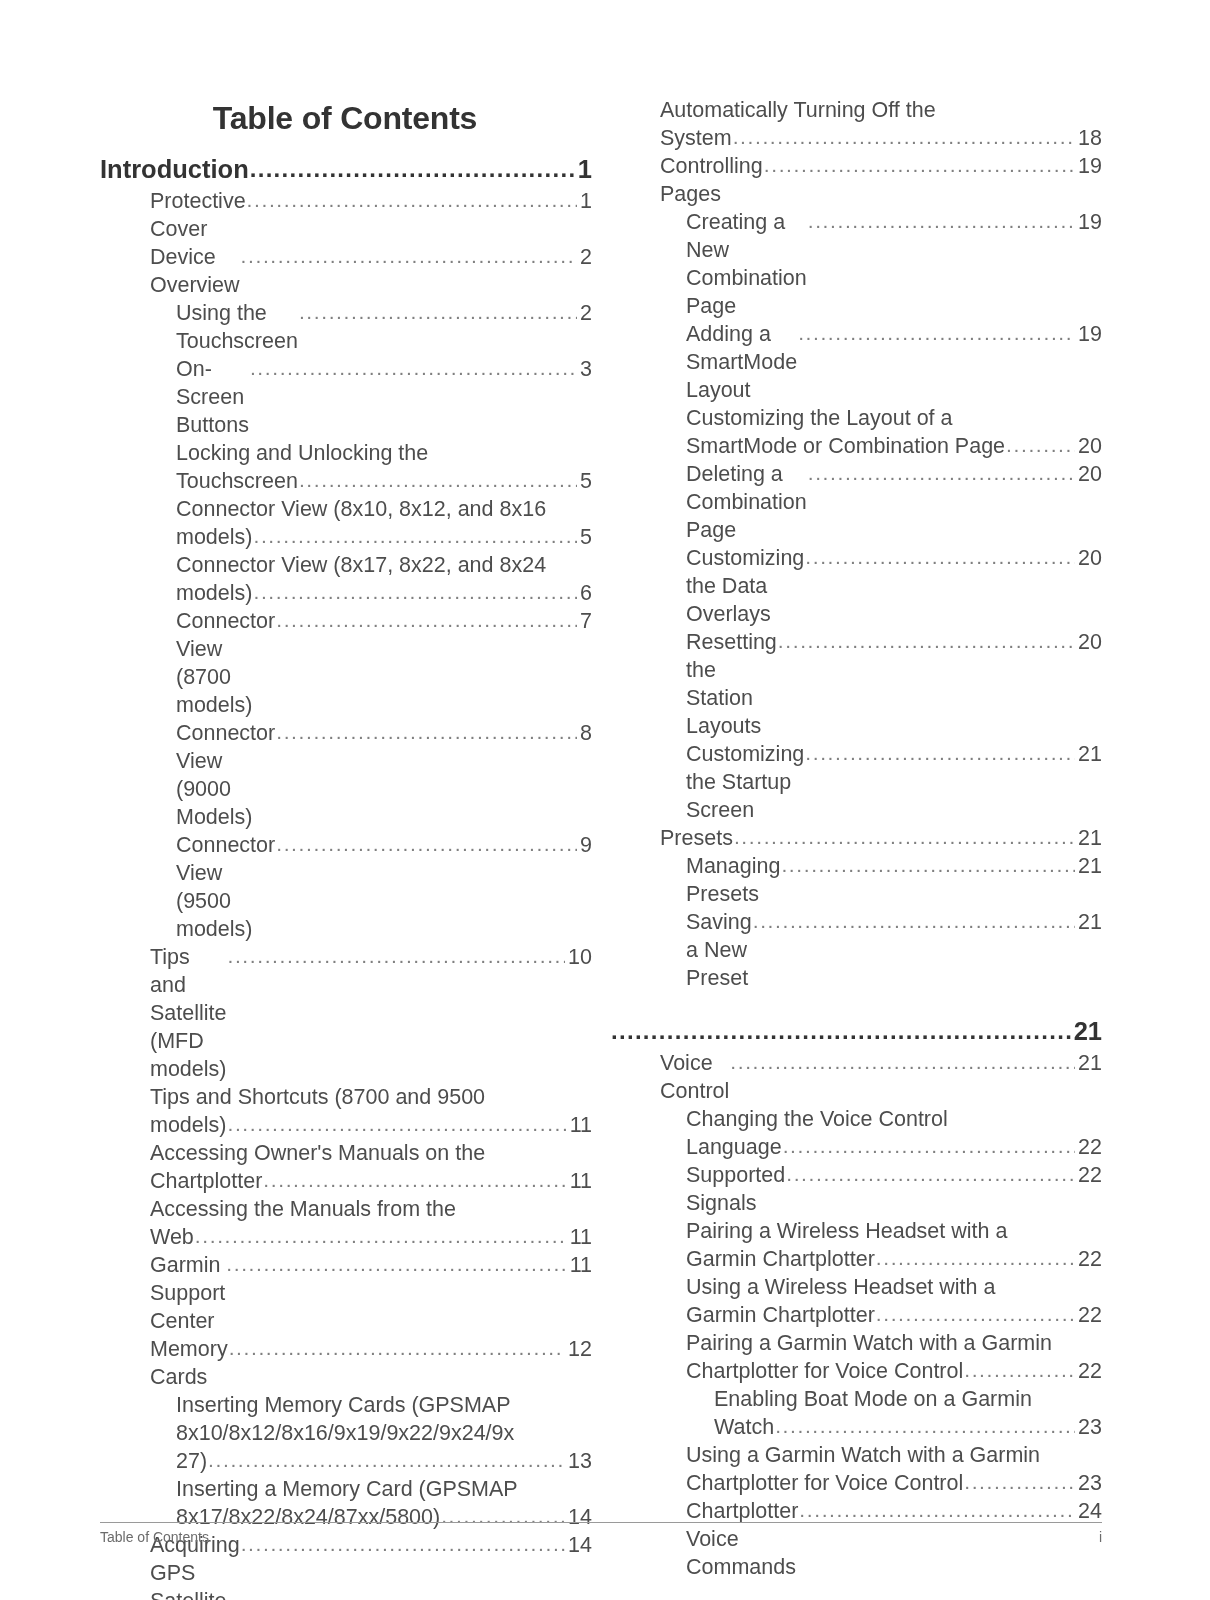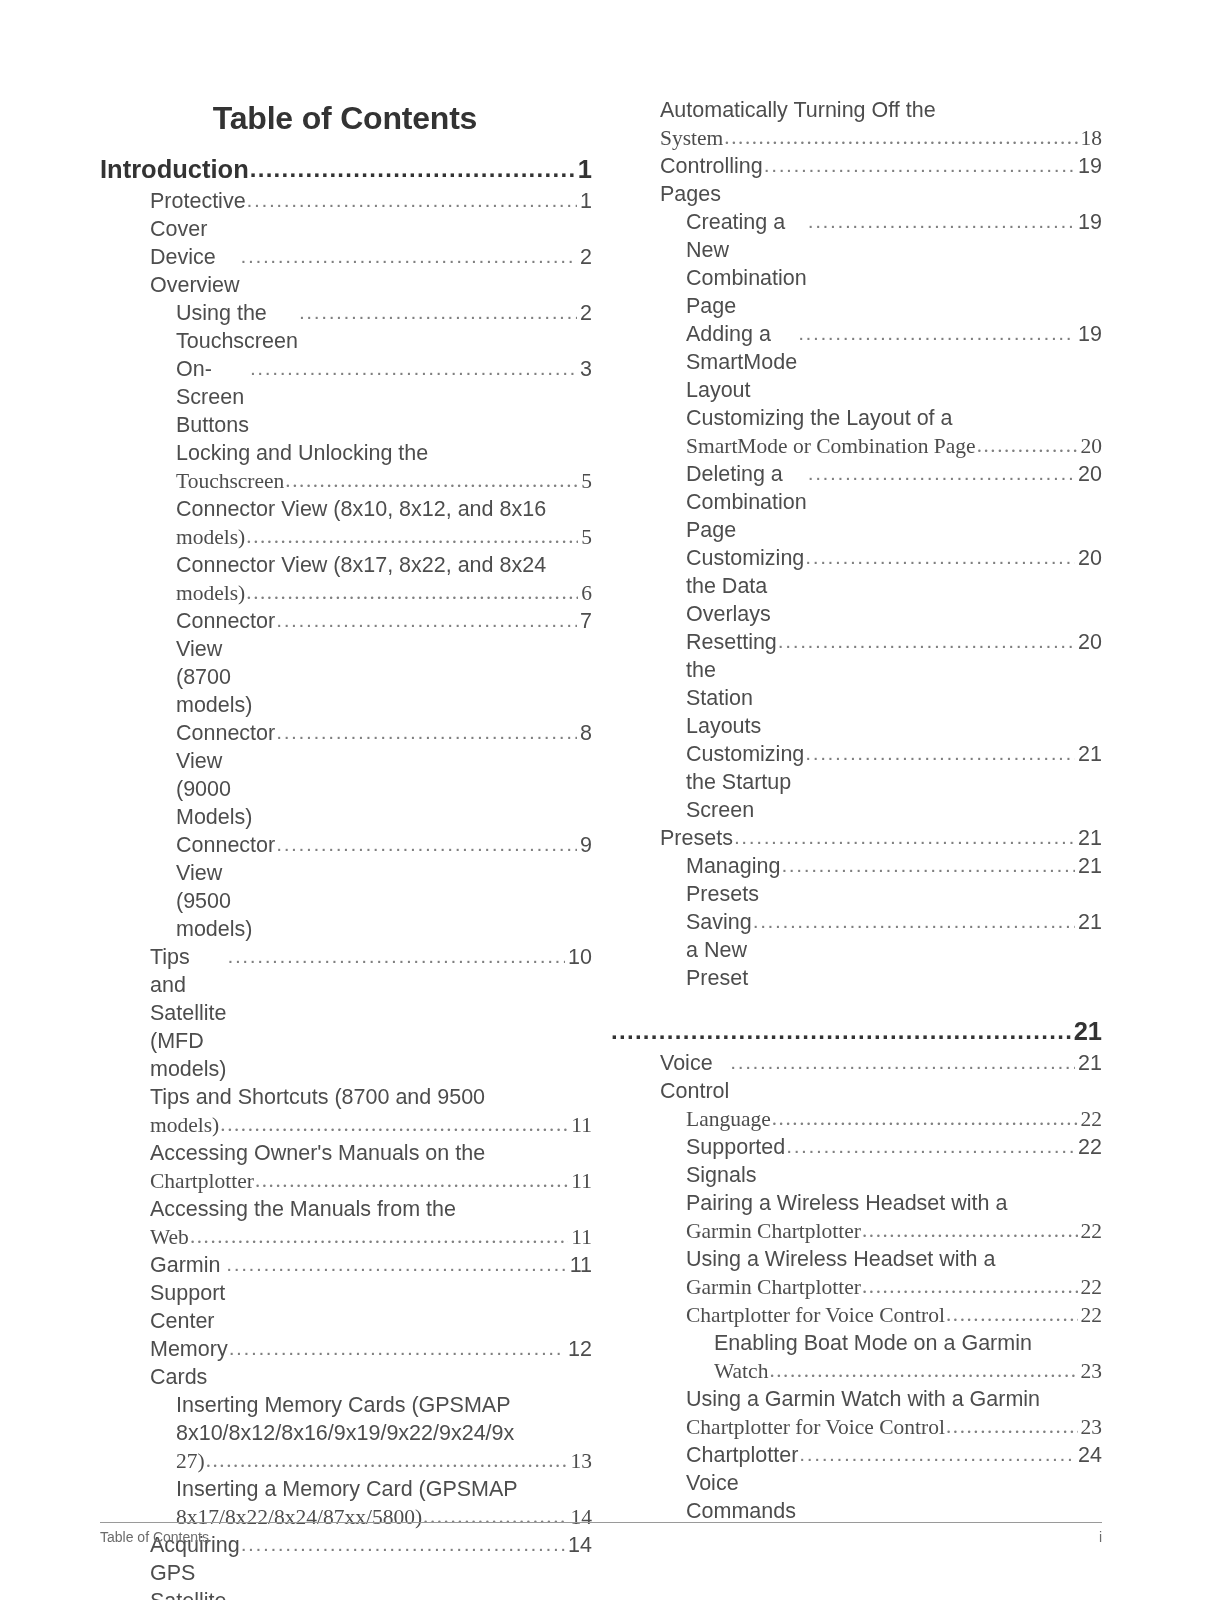"System" .entry.wrap .lastline { font-family: Liberation Serif, serif -> none }
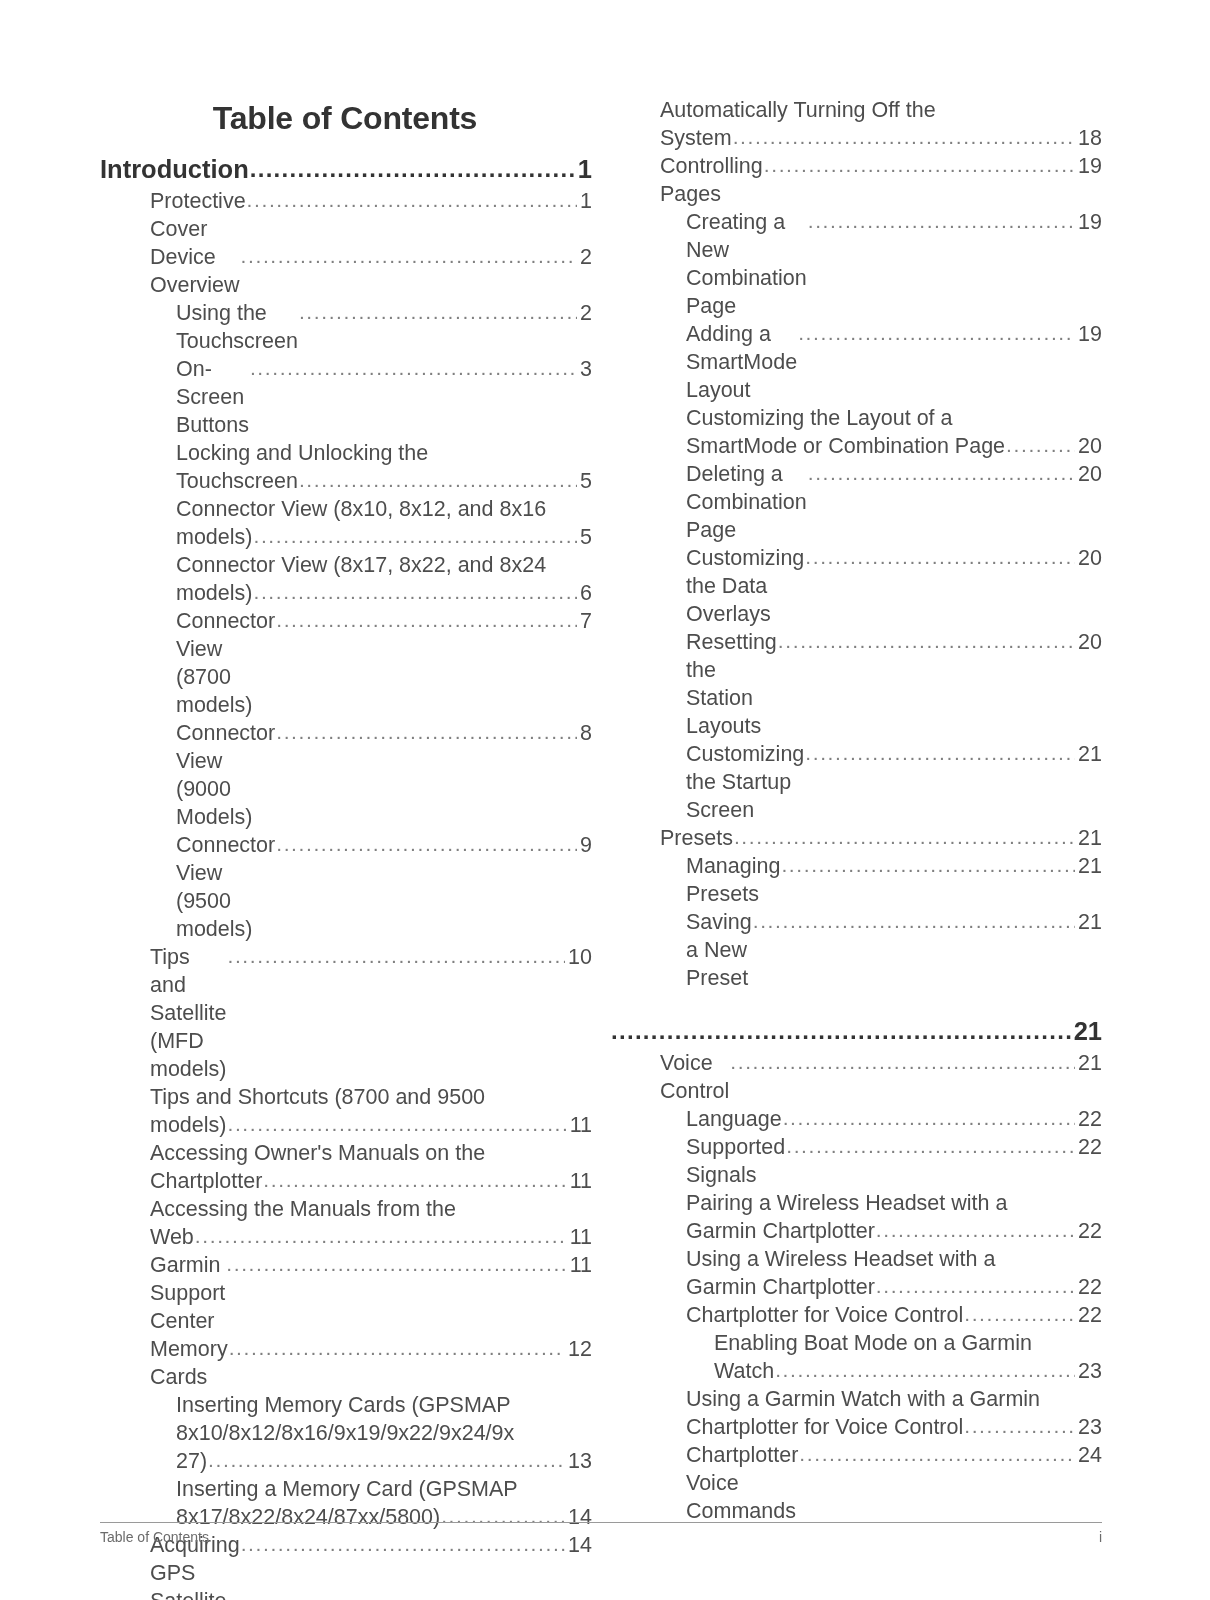"Changing the Voice Control" span.line1 { html: none -> <span>Changing the Voice Control</span> }
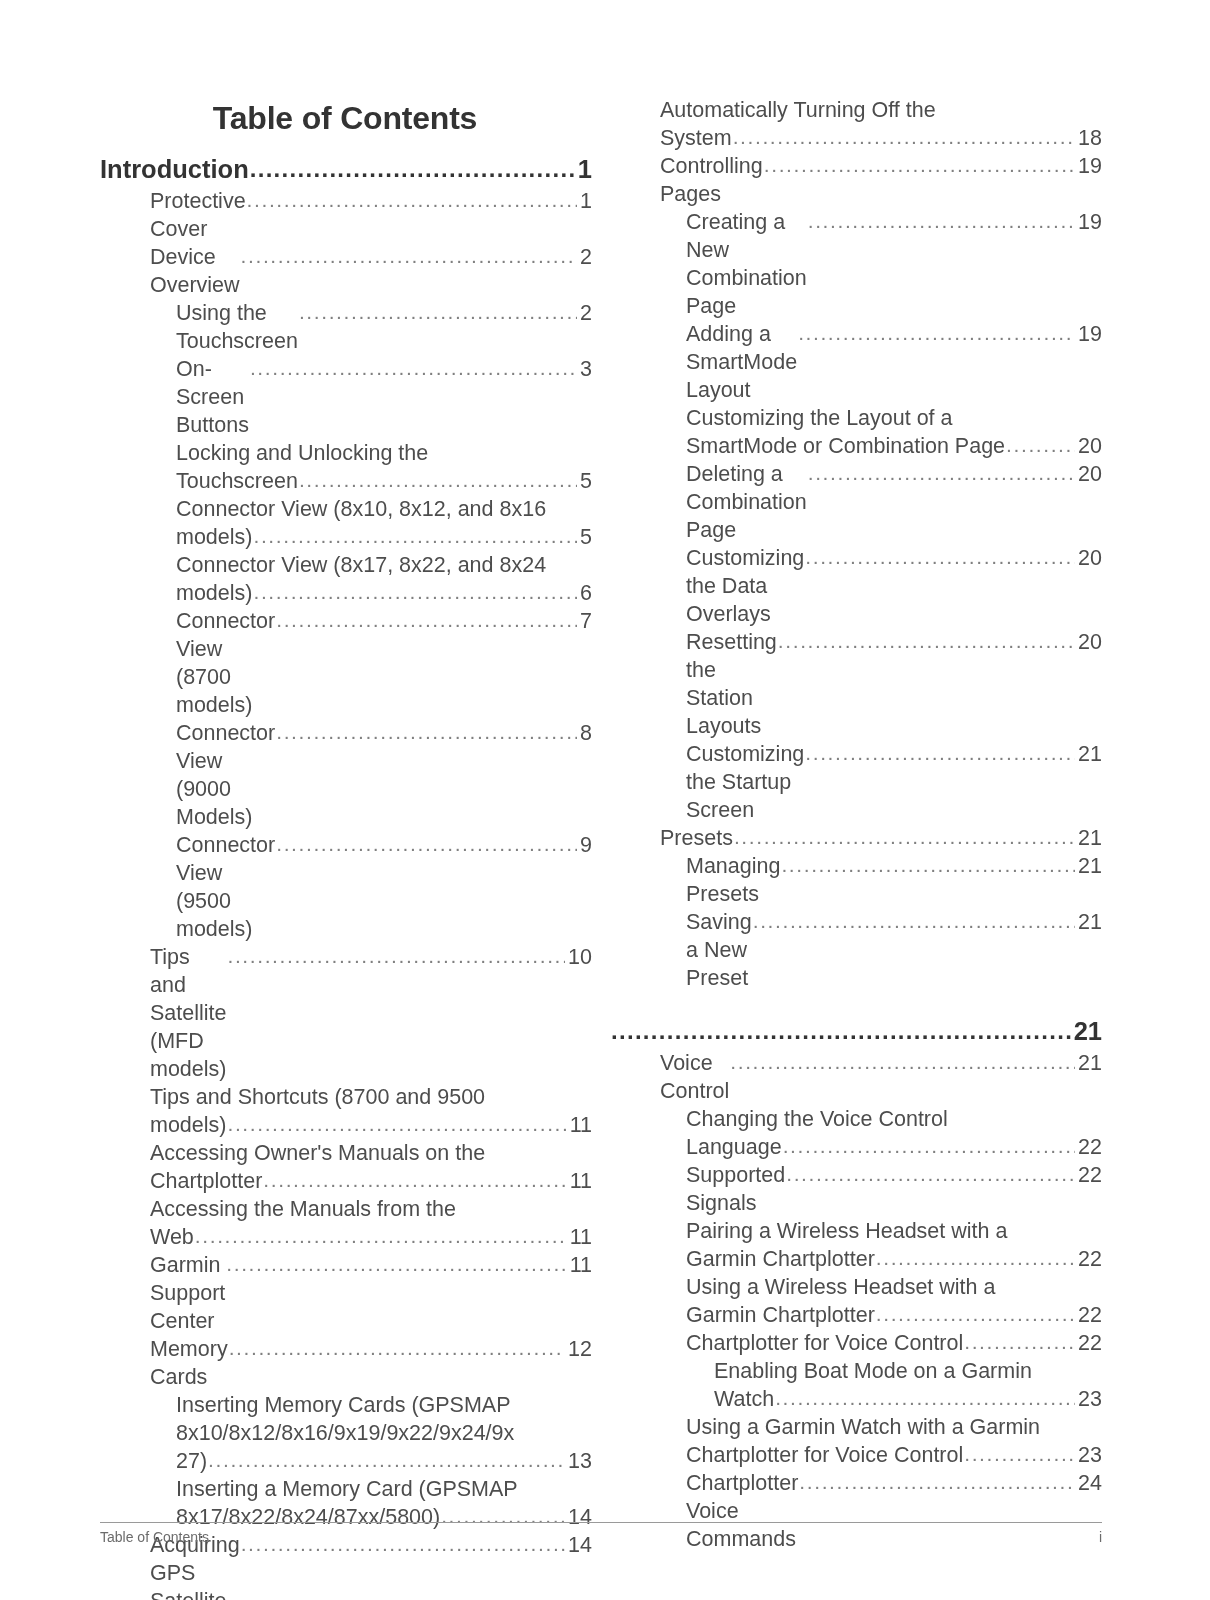"Pairing a Garmin Watch with" span.line1 { html: none -> <span>Pairing a Garmin Watch with a Garmin</span> }
